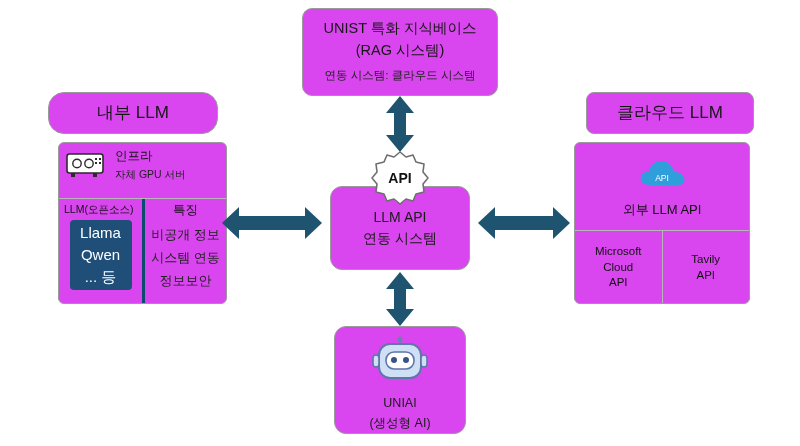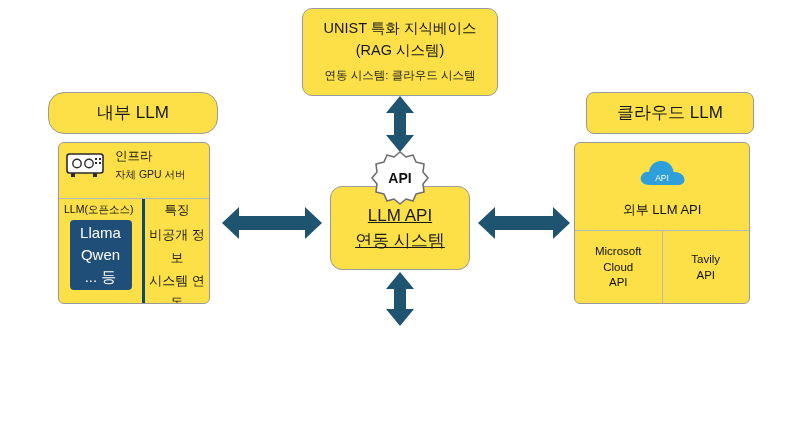"UNIST 특화 지식베이스" .node { background: #fde047 -> #d946ef }
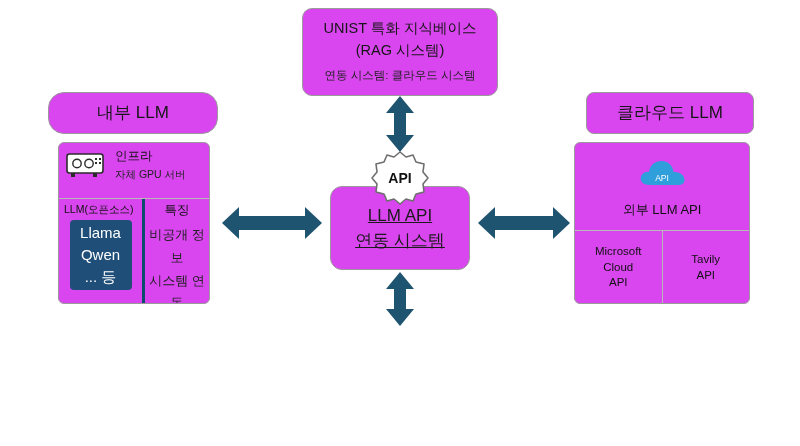"인프라" #internal-llm-body { width: 152px -> 169px }
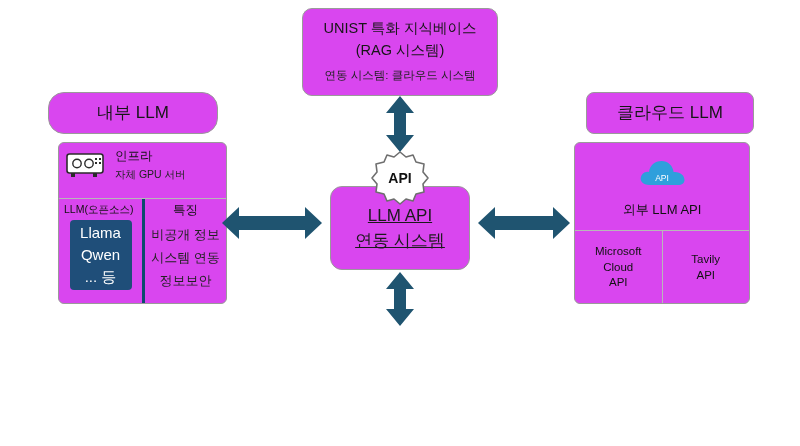"LLM API" #api-system-box .t { font-size: 17px -> 14px; text-decoration: underline -> none }
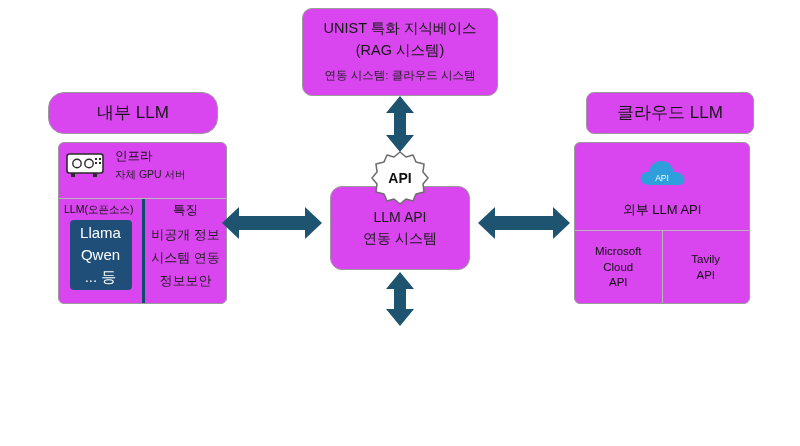"UNIAI" div.node { html: none -> <div> <div> <svg> <line></line> <circle></circle> <rect></rect> <rect></rect> <circle></circle> <circle></circle> <rect></rect> <rect></rect> </svg> </div> <div>UNIAI</div> <div>(생성형 AI)</div> </div> }
